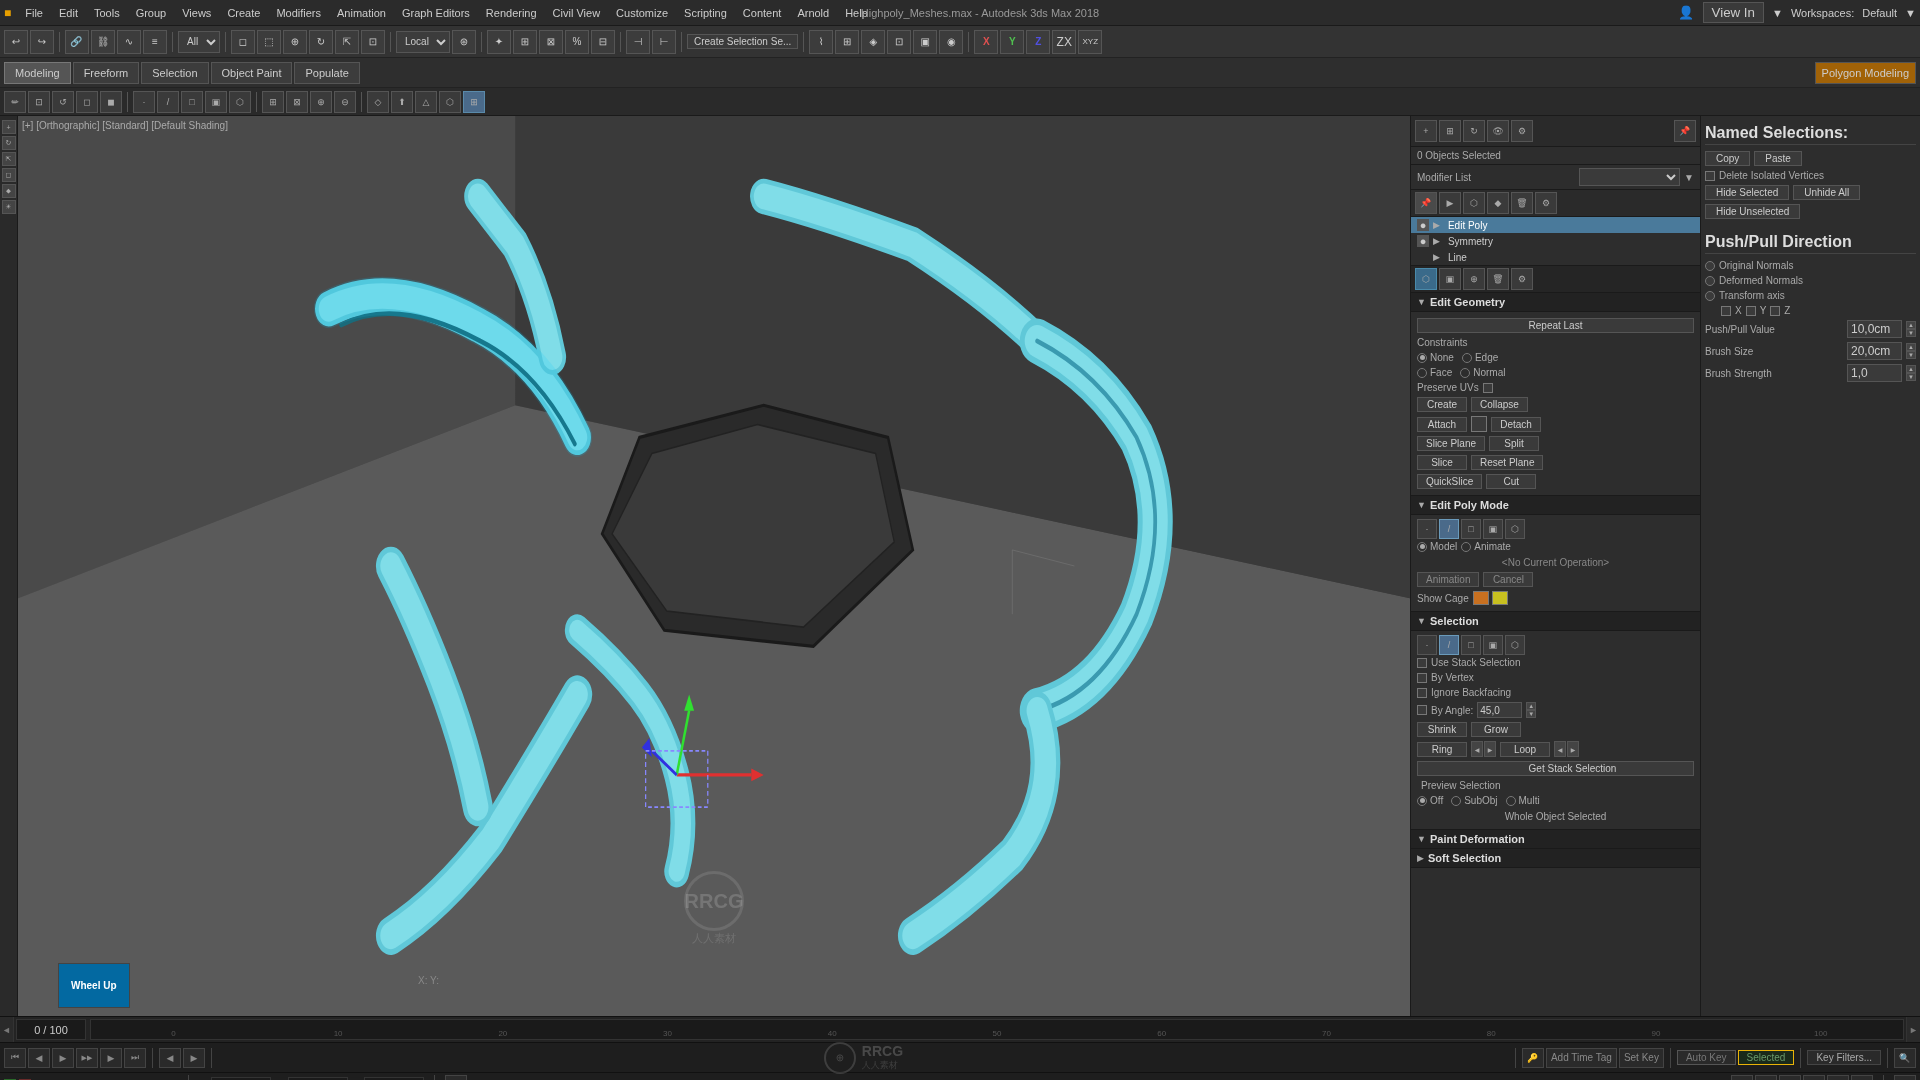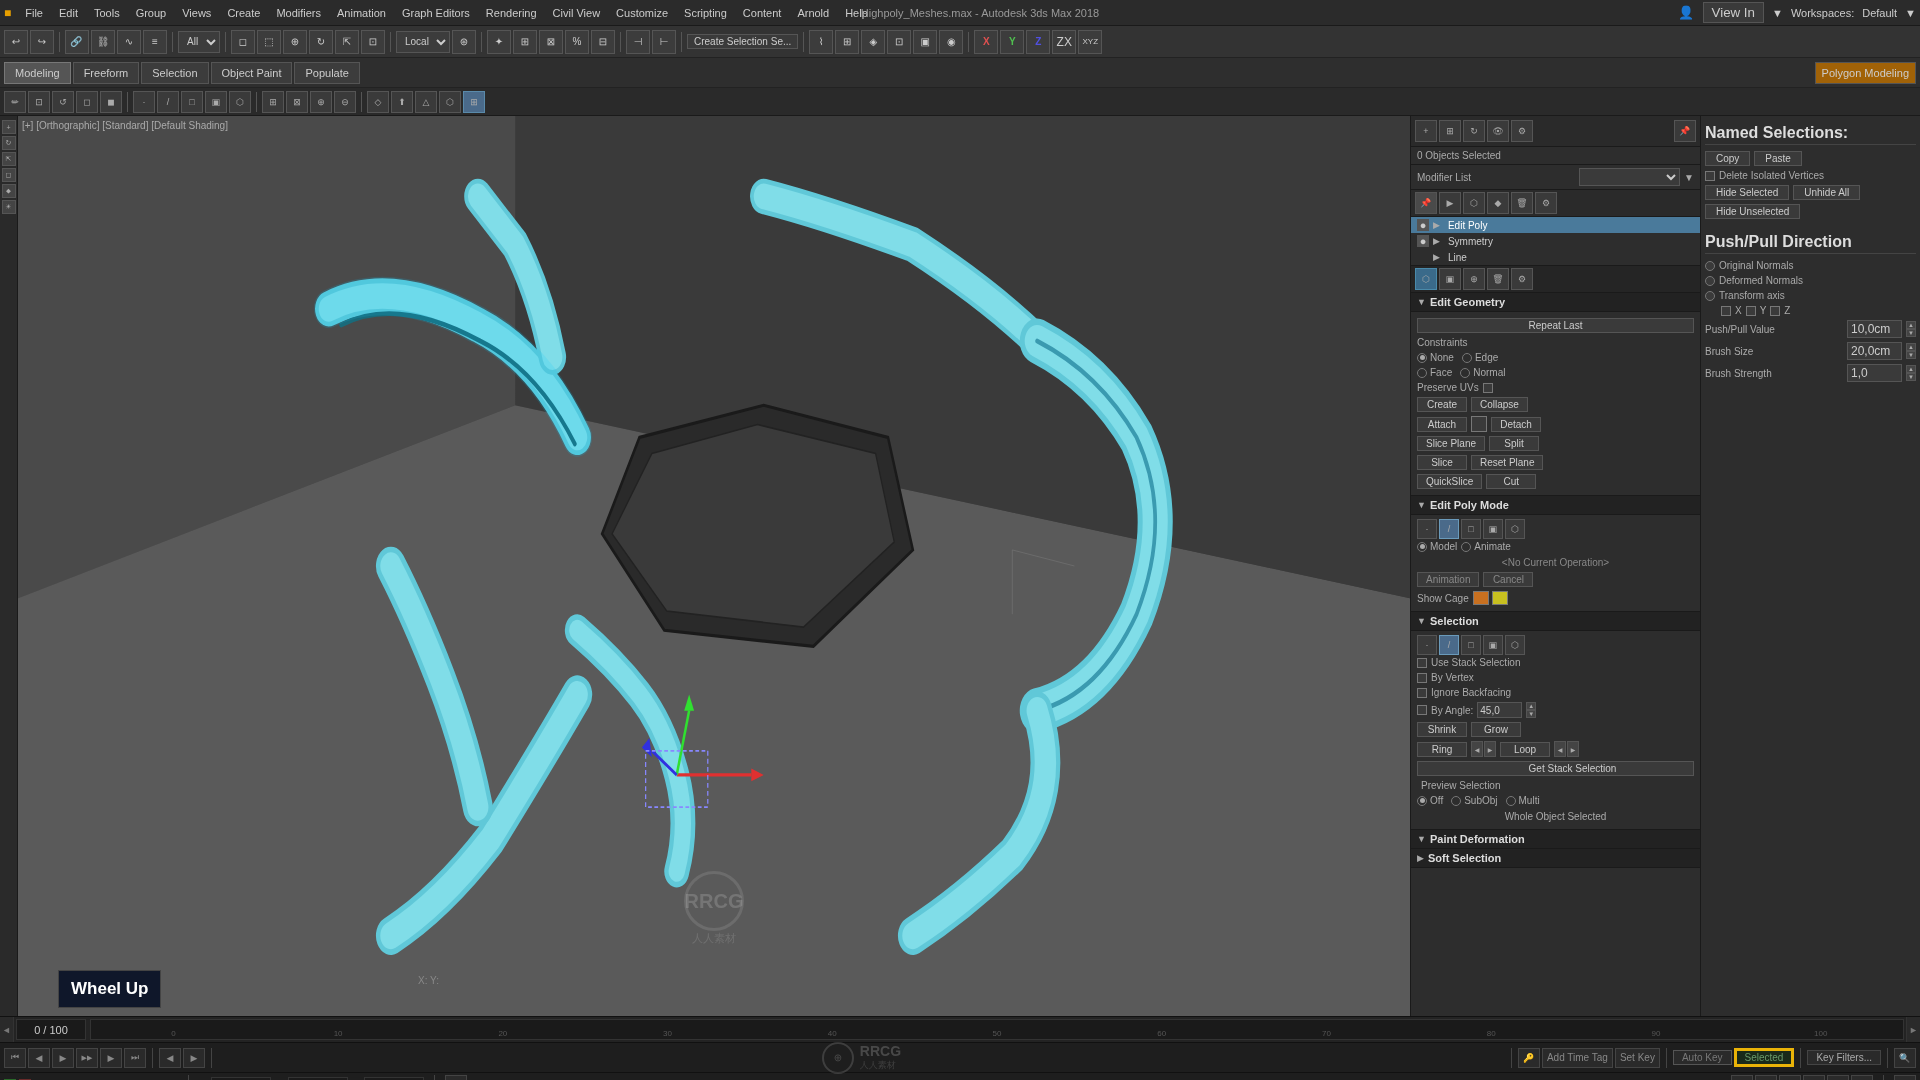"Wheel Up" #wheel-notification { background: #0f172a -> #0369a1; font-size: 17px -> 10px; padding: 8px 12px -> 16px 12px }
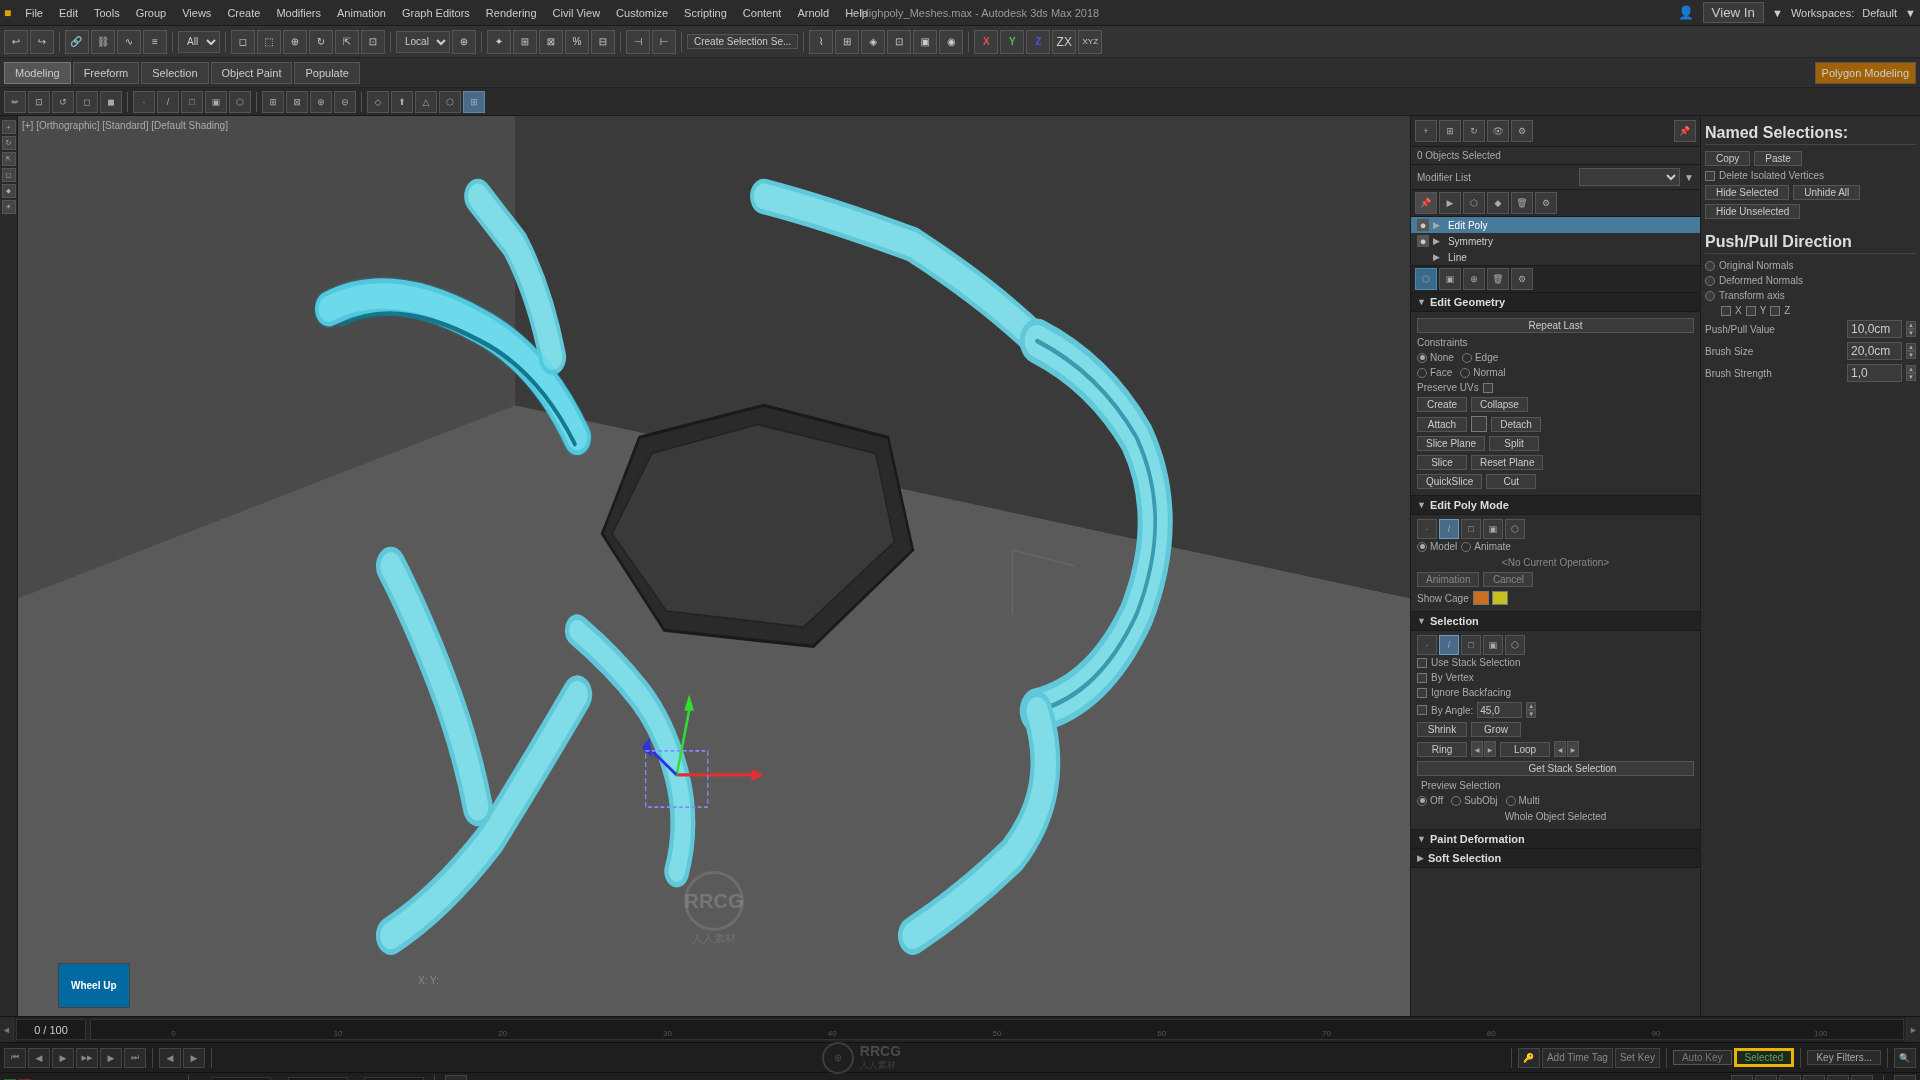"Selected" .selected-disp { border: 3px solid #eab308 -> 1px solid #eab308 }
